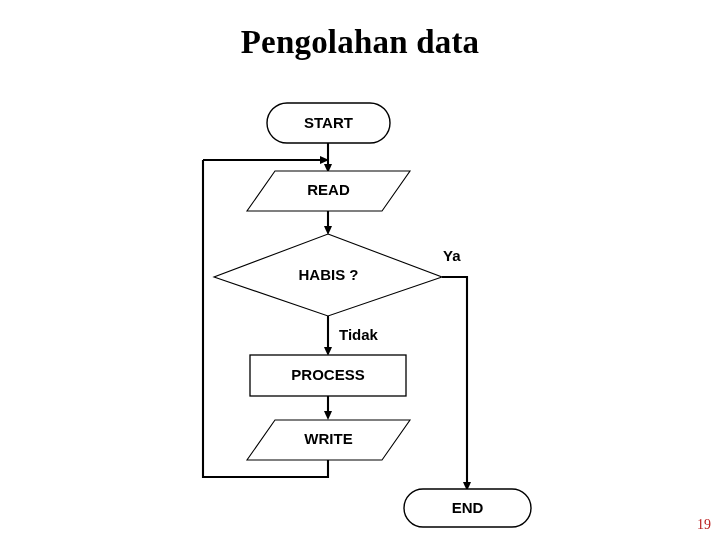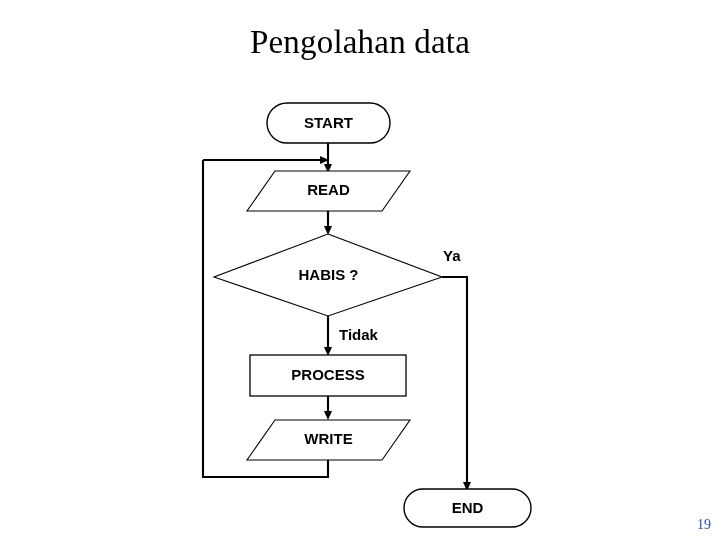"Pengolahan data" #slide-title { font-weight: 400 -> 700 }
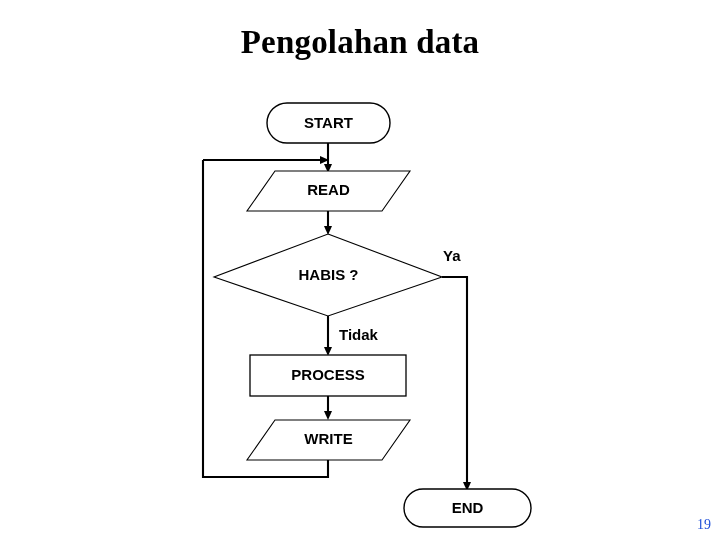"19" #page-number { color: #1d4ed8 -> #b91c1c }
